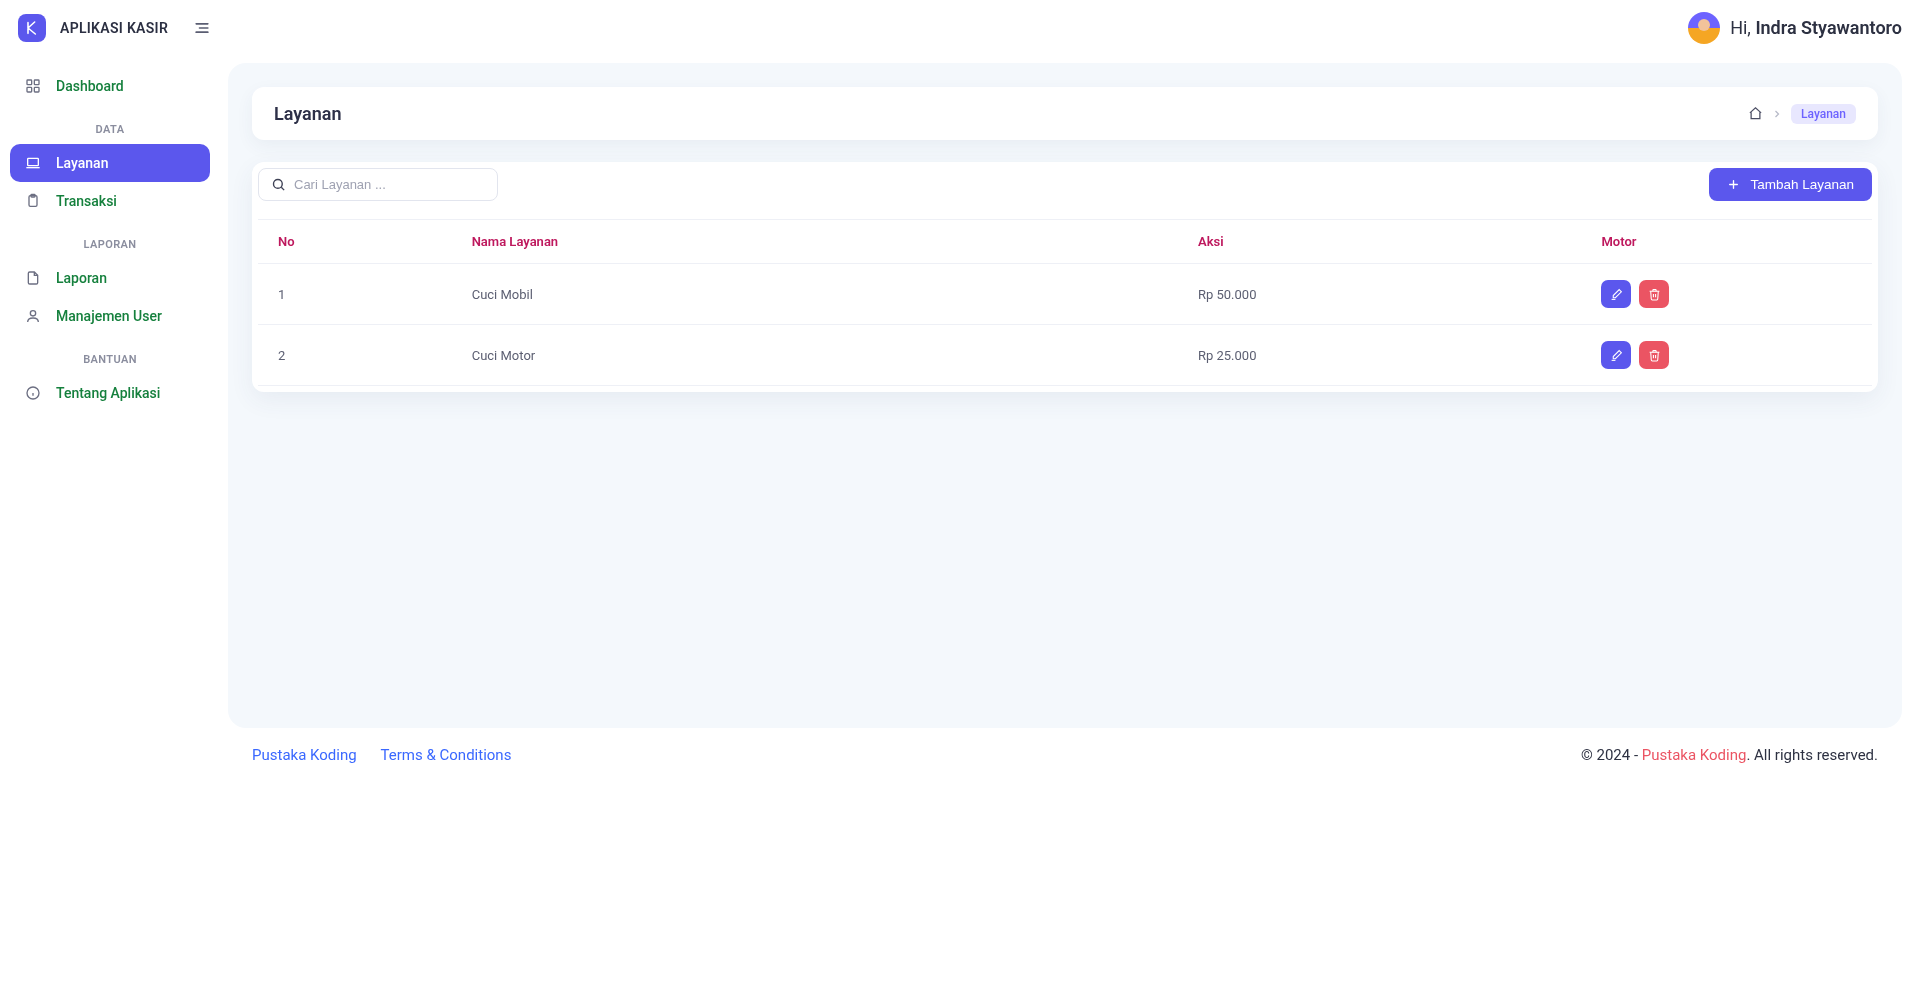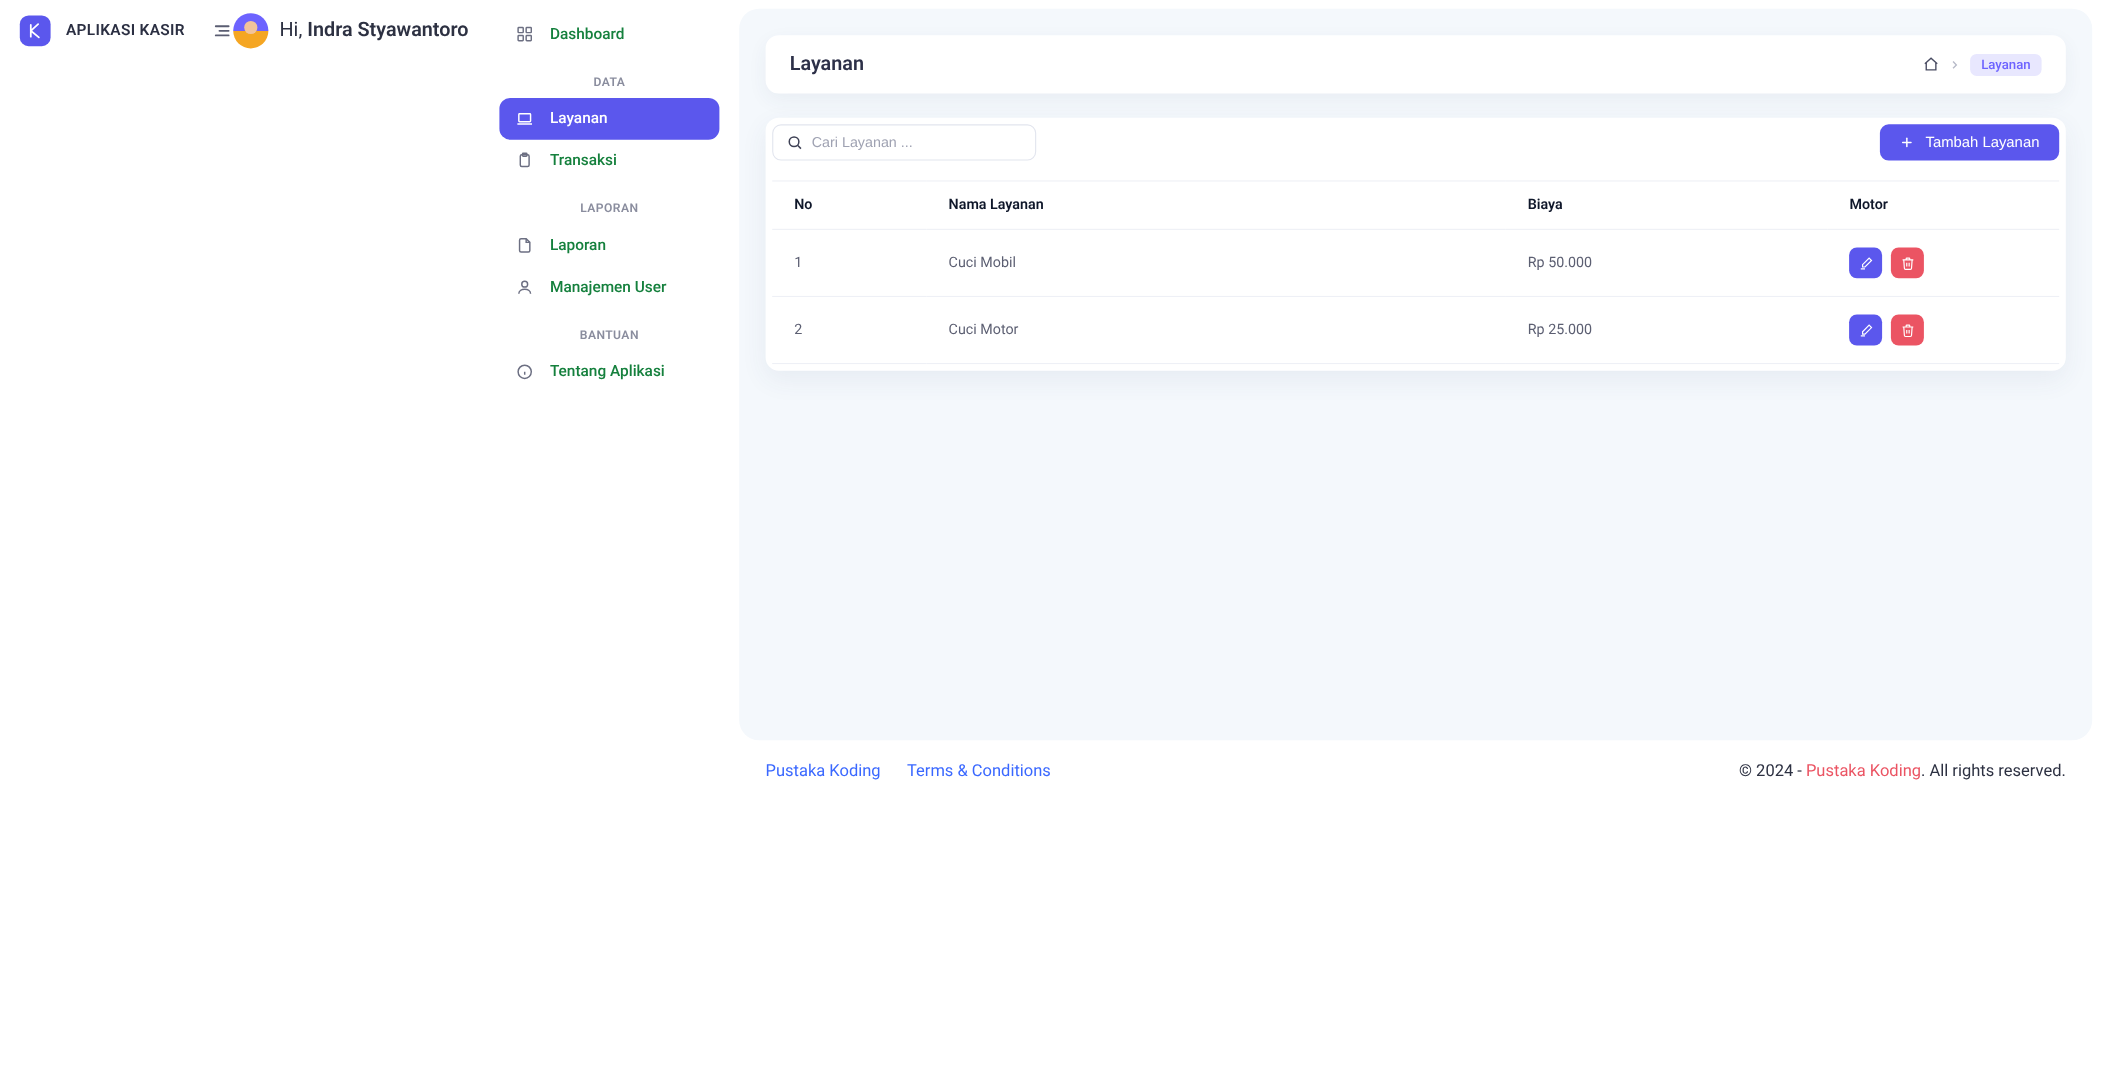"APLIKASI KASIR" .app { flex-direction: row -> column }
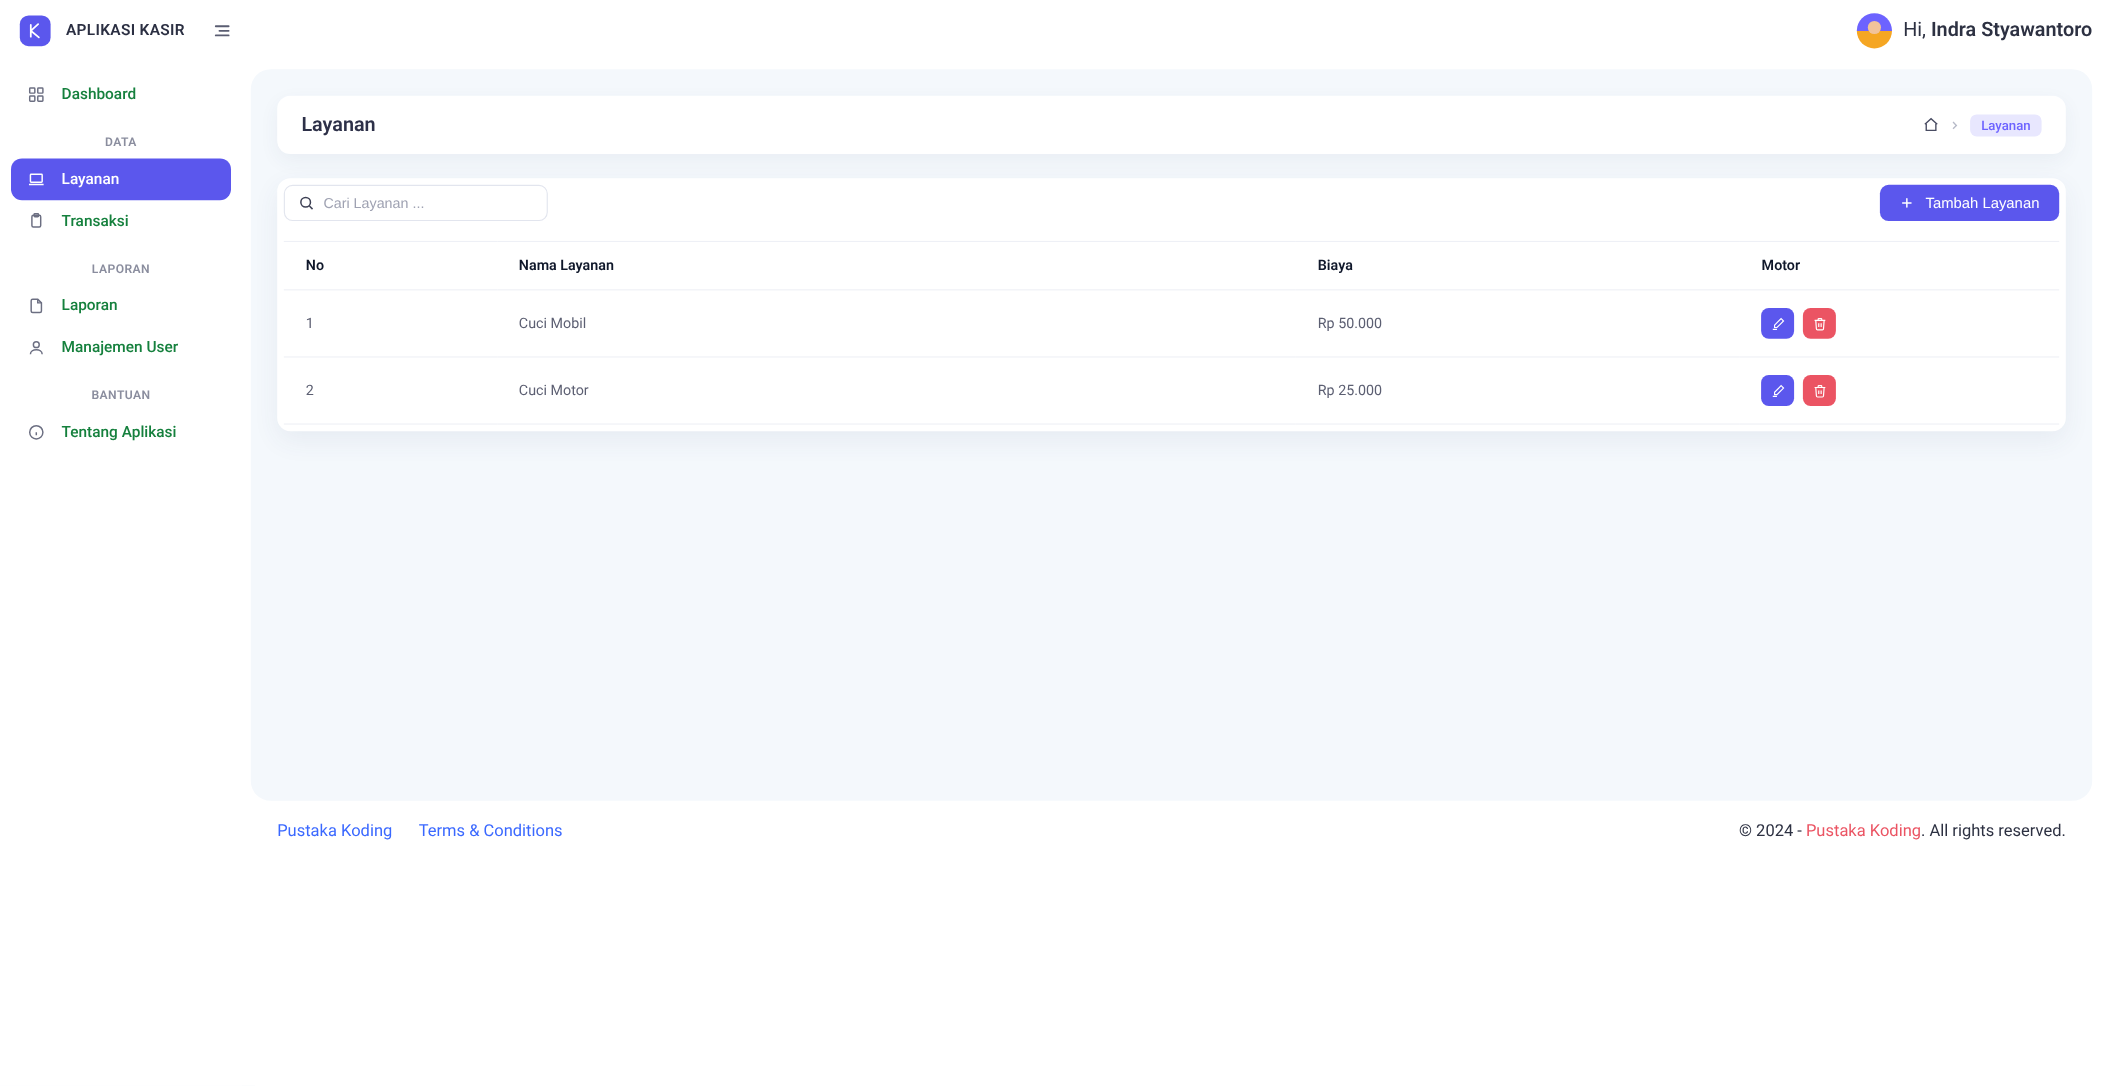"No" .data th { color: #0f172a -> #be185d }
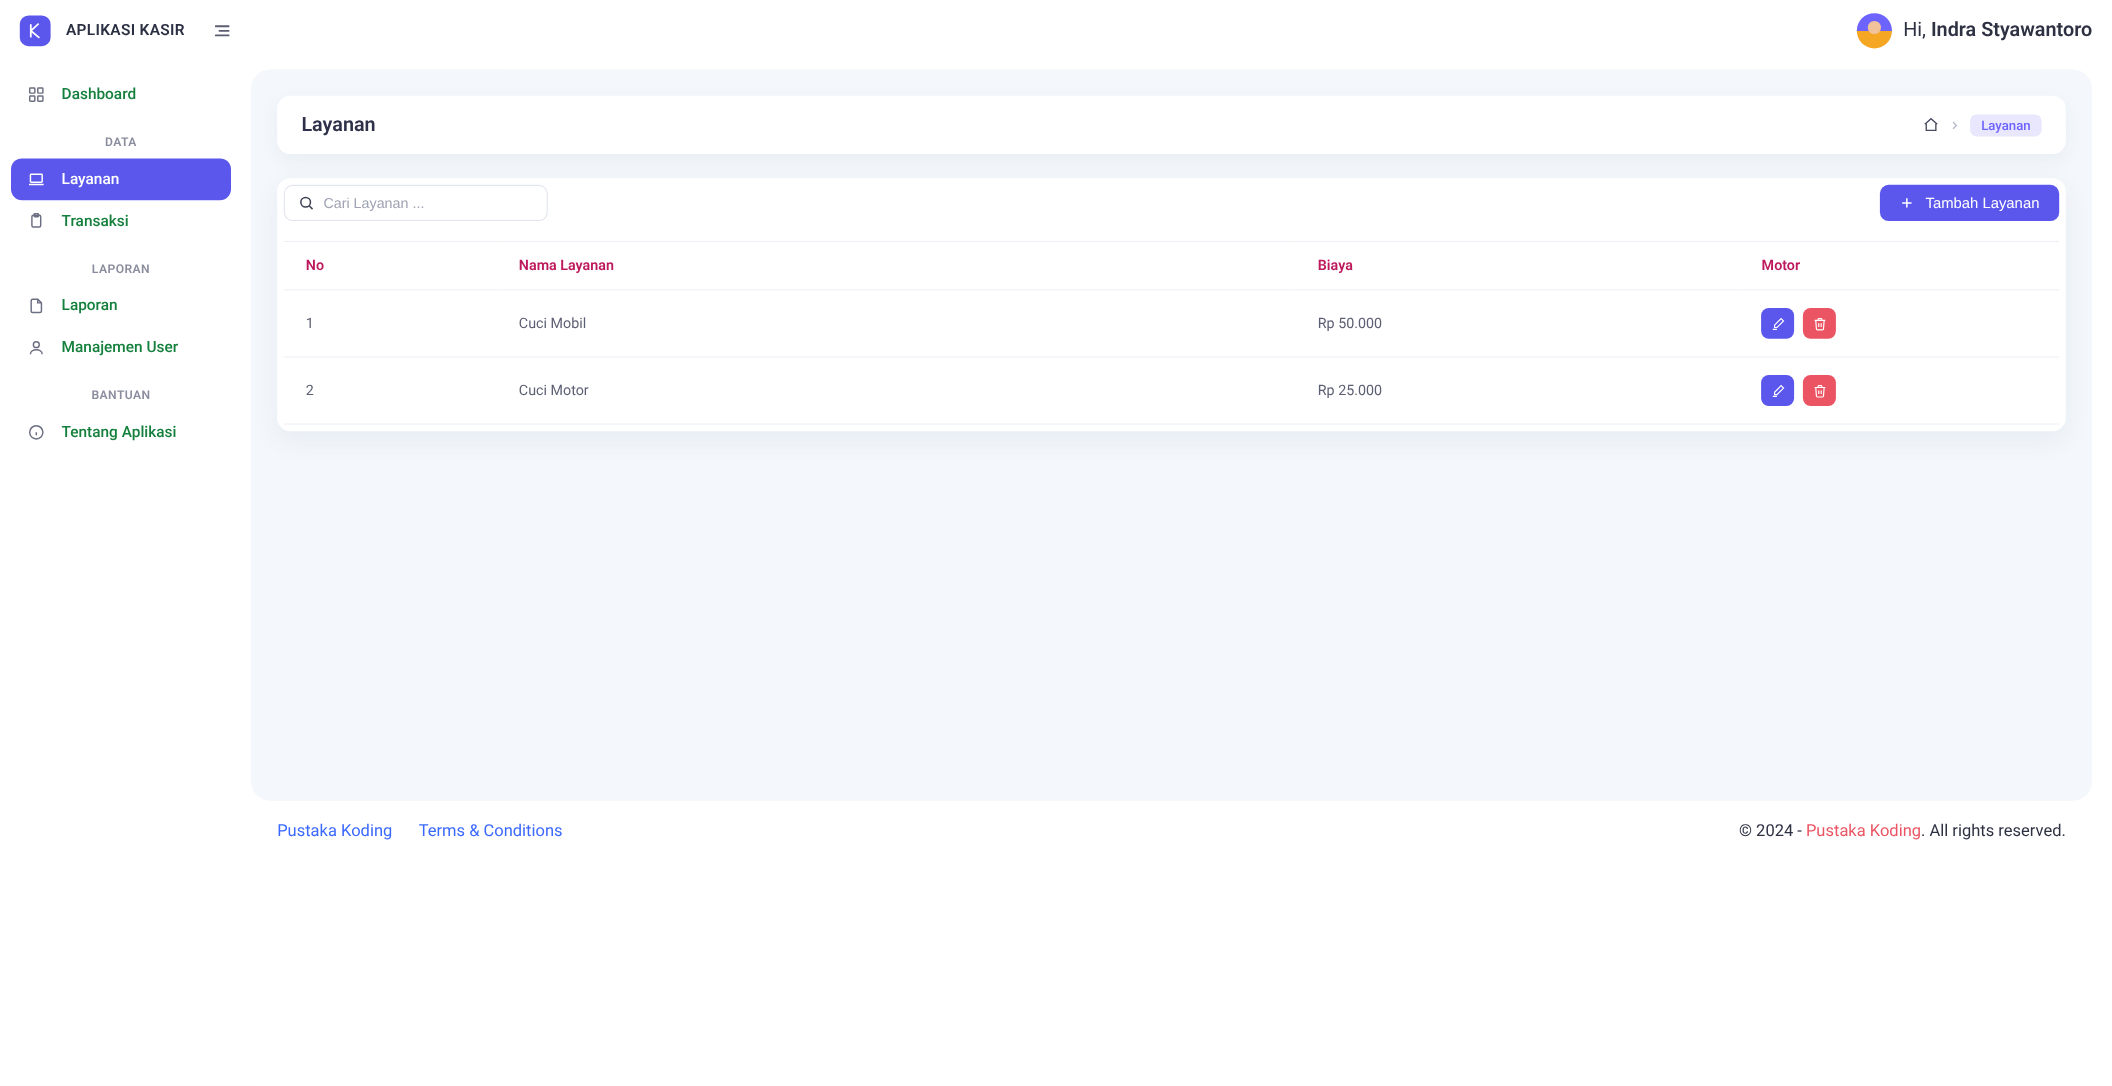"Biaya" th { text: Biaya -> Aksi }
